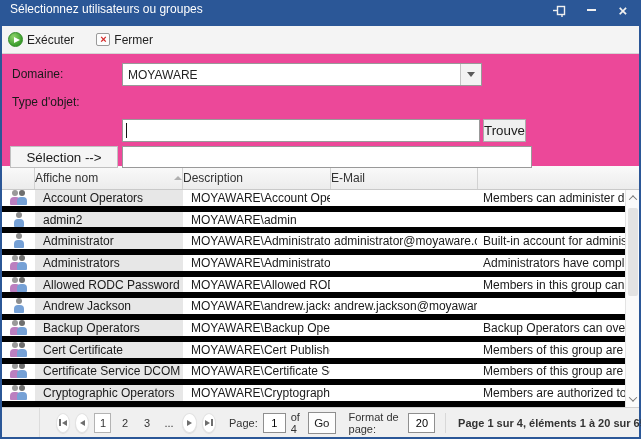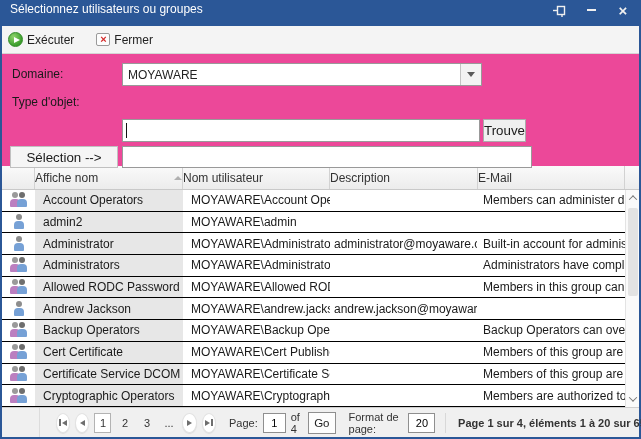"Nom utilisateur" div.hc { html: <div> <span>Nom utilisateur</span> </div> -> none }
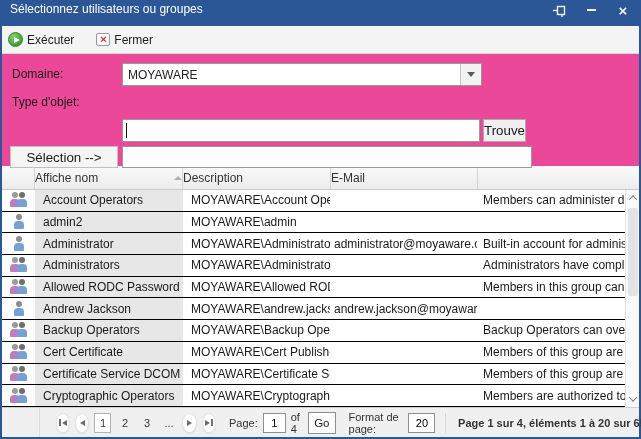"Account Operators" .grow { border-bottom: 1px solid #000000 -> 6px solid #000000 }
